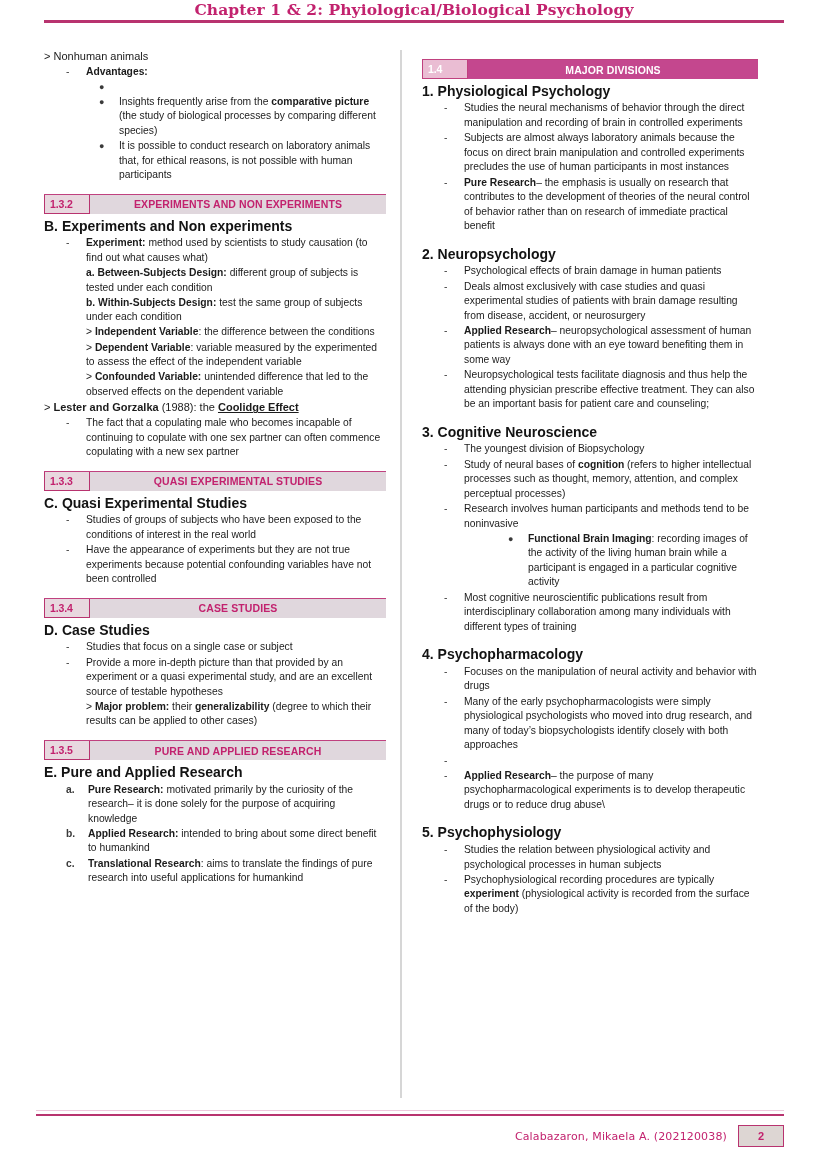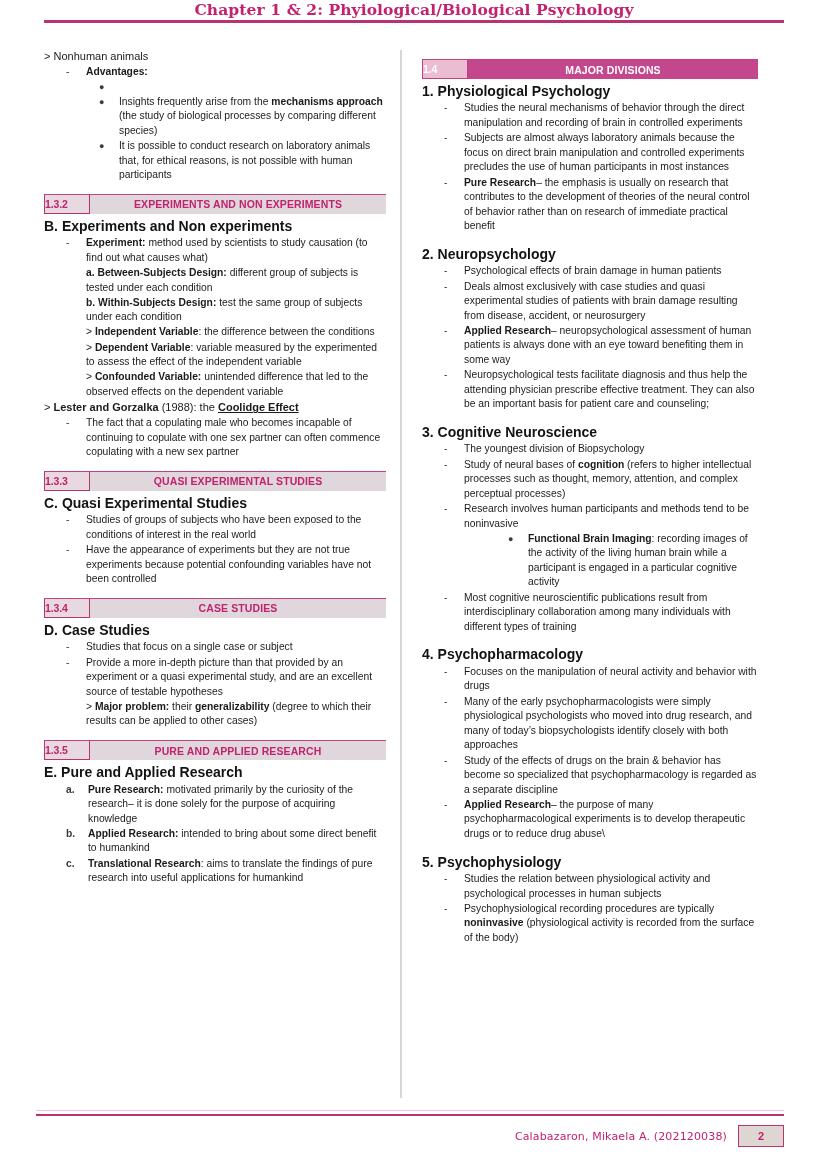"1.4" .sec-num { padding-left: none -> 5px }
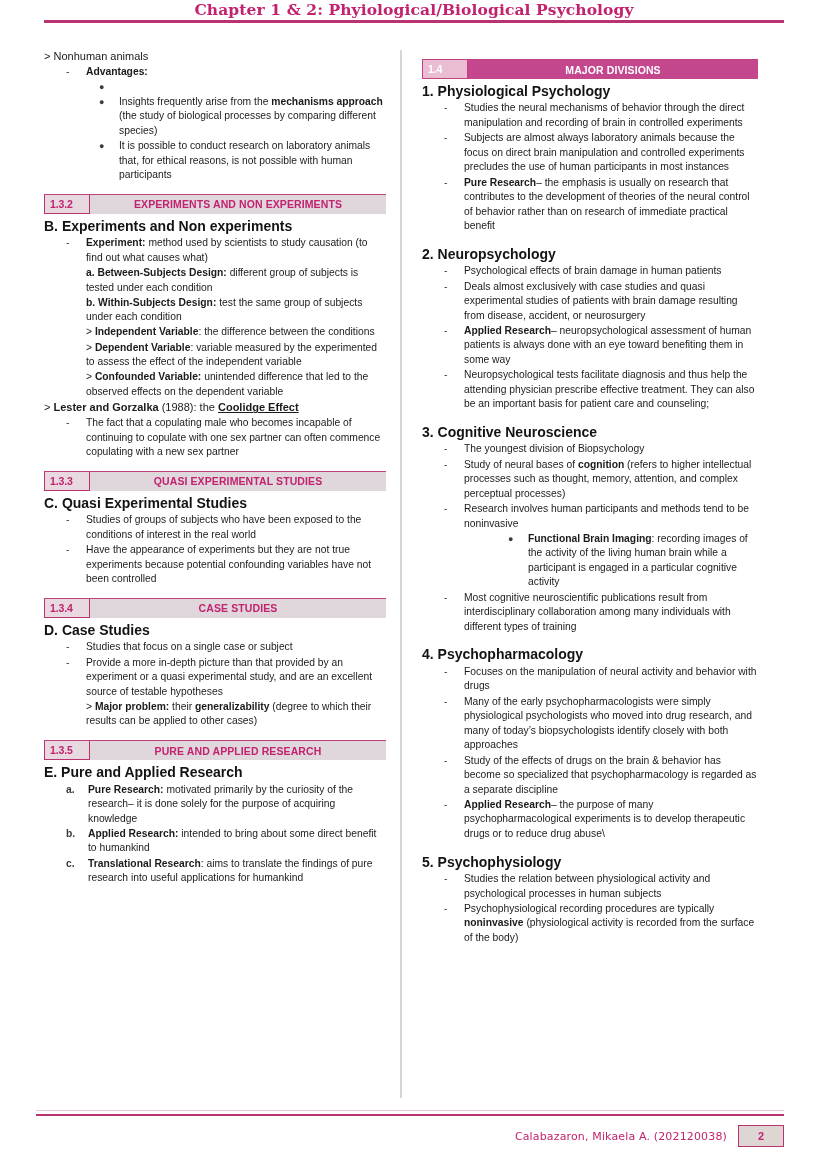"mechanisms approach" b { text: mechanisms approach -> comparative picture }
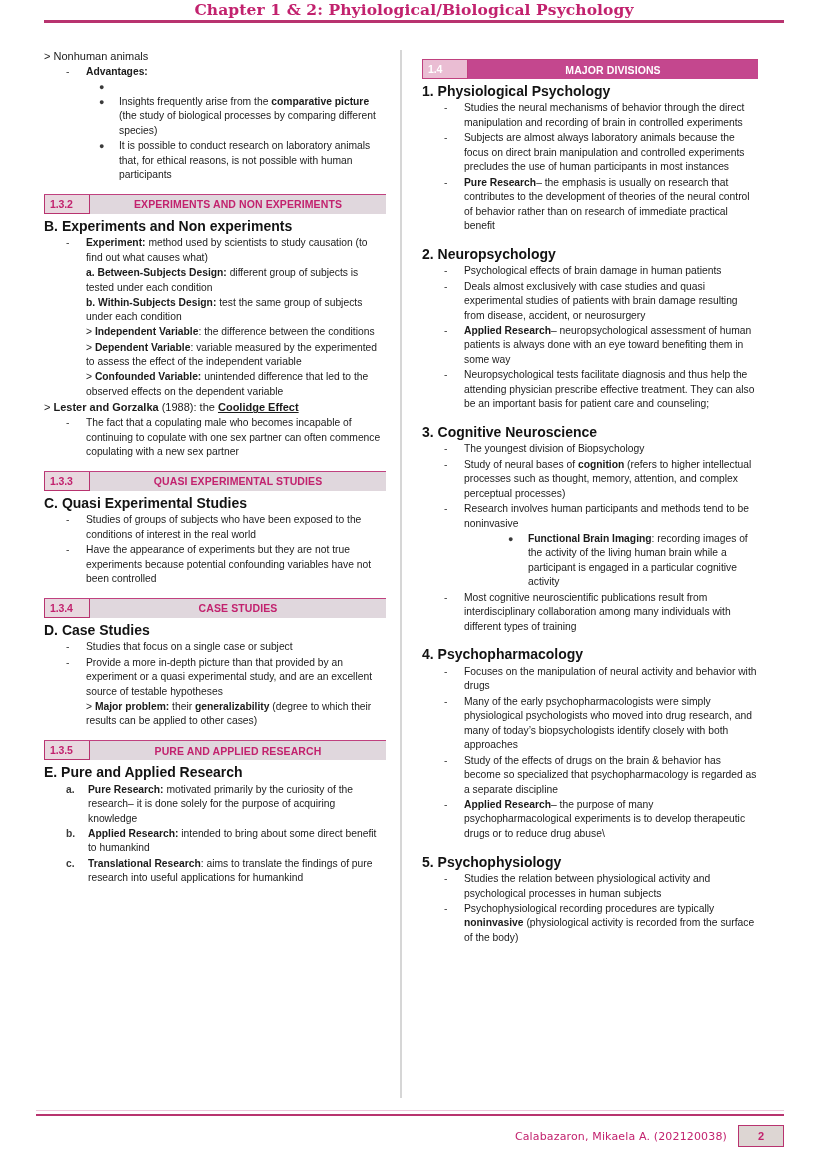"Study of the effects of" span.body-text { html: <span>Study of the effects of drugs on the brain &amp; behavior has become so specialized that psychopharmacology is regarded as a separate discipline</span> -> none }
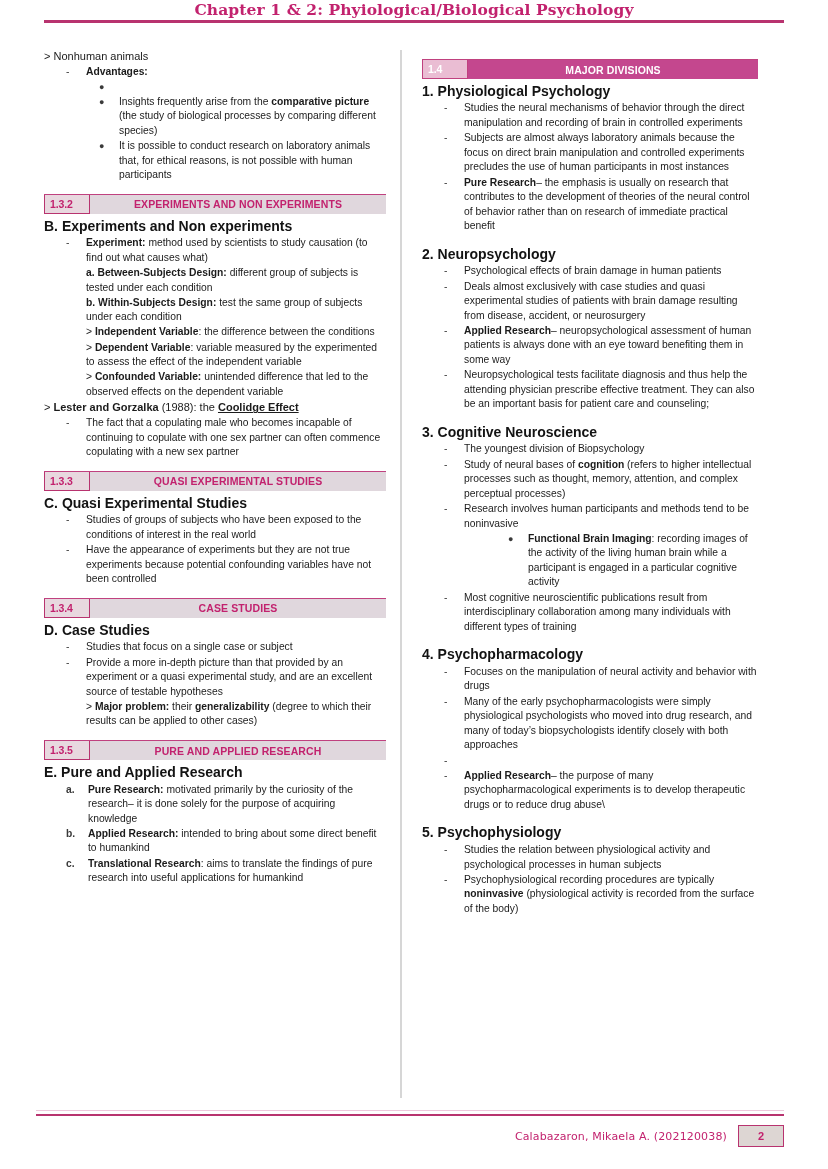"noninvasive" b { text: noninvasive -> experiment }
